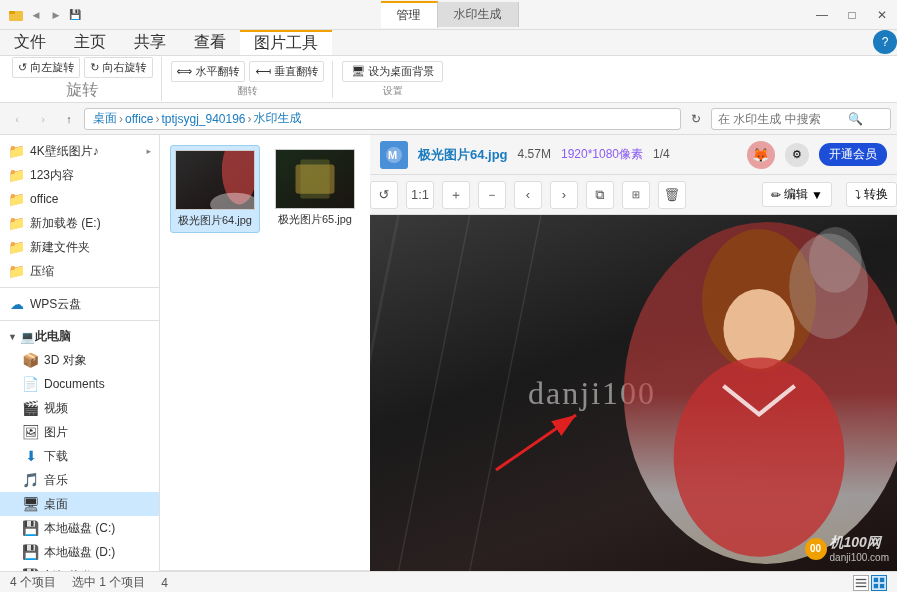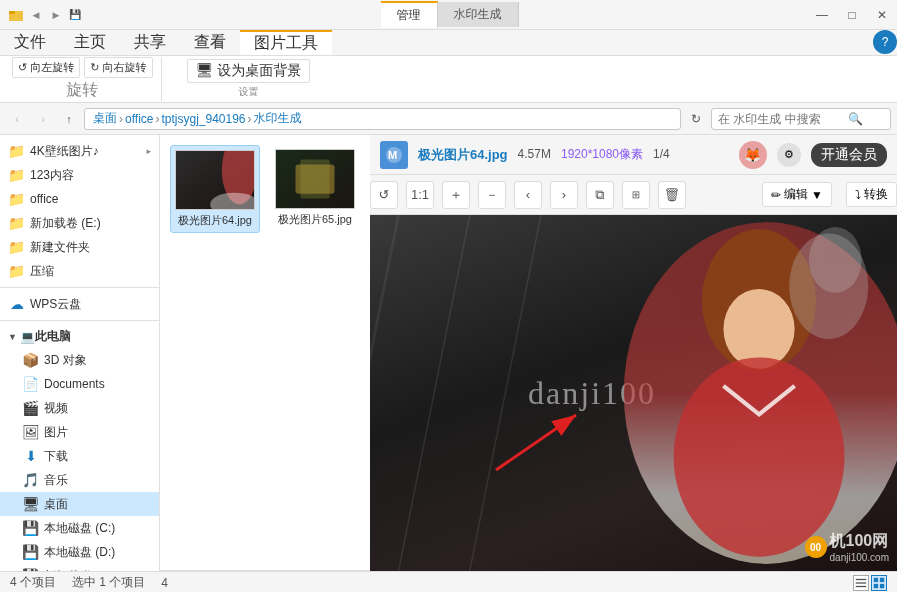"↺ 向左旋转" div { gap: 25px -> 9px }
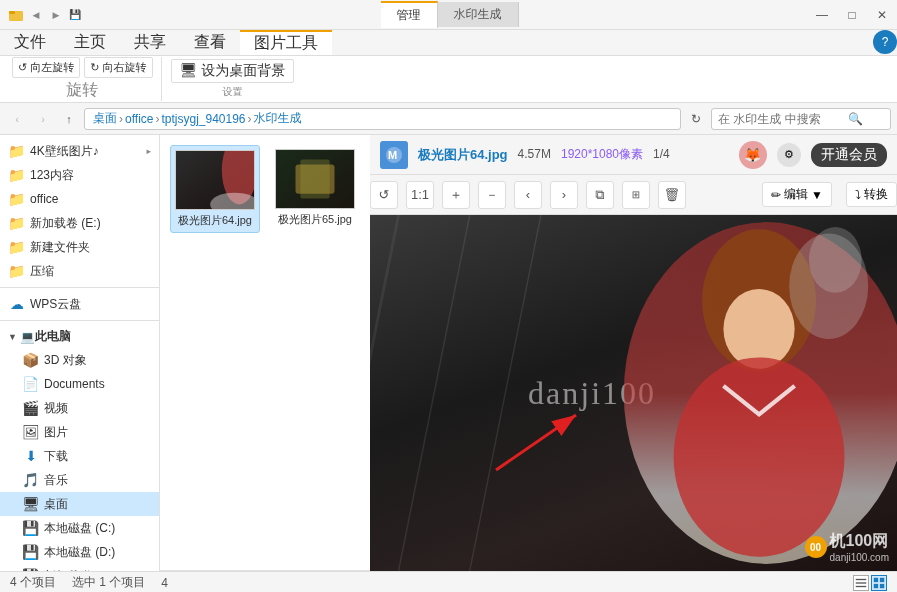"⟺ 水平翻转" div { html: none -> <div> <div> <div>⟺ 水平翻转</div> <div>⟻ 垂直翻转</div> </div> <div>翻转</div> </div> }
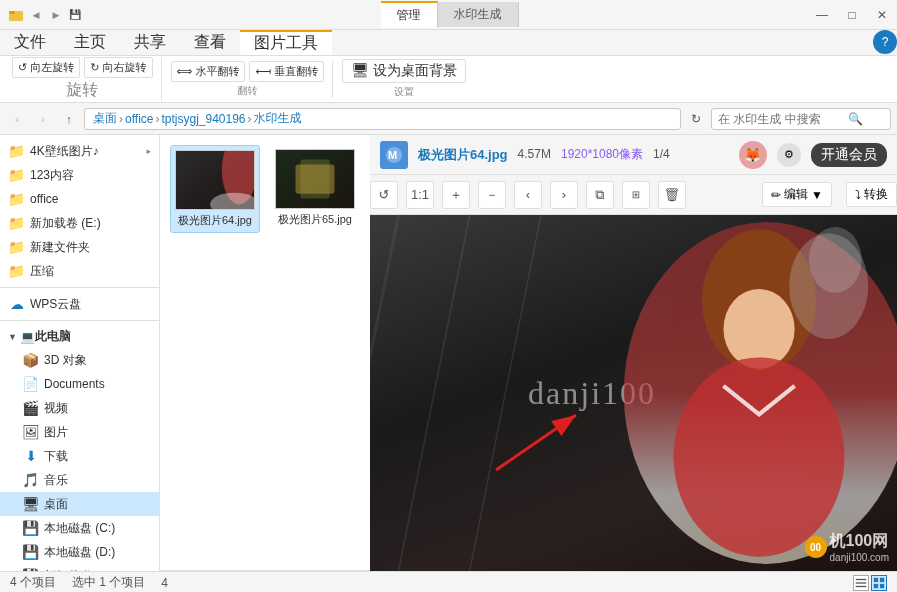"🖥 设为桌面背景" div { font-size: 14px -> 11px }
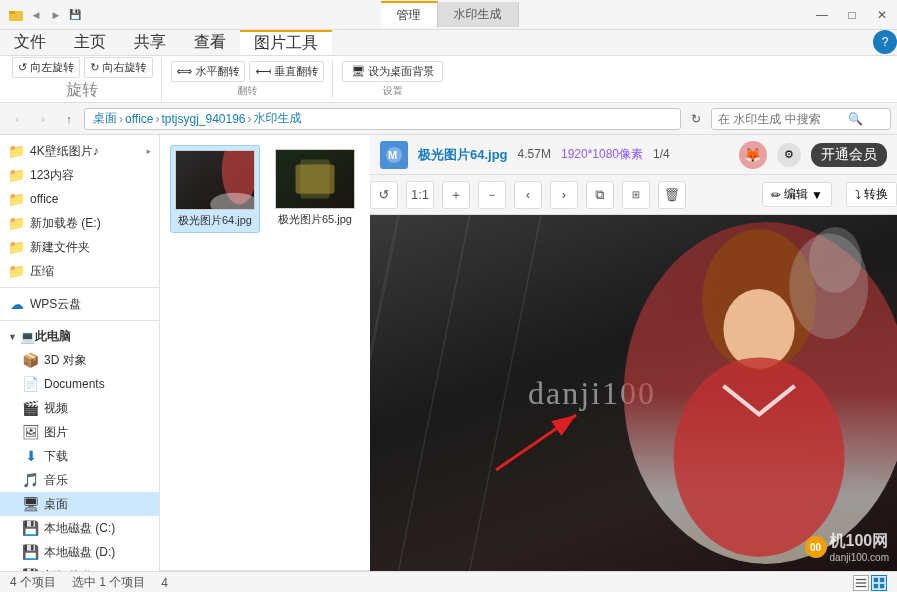"开通会员" .preview-vip-btn { background: #404040 -> #1d4ed8; font-size: 14px -> 12px }
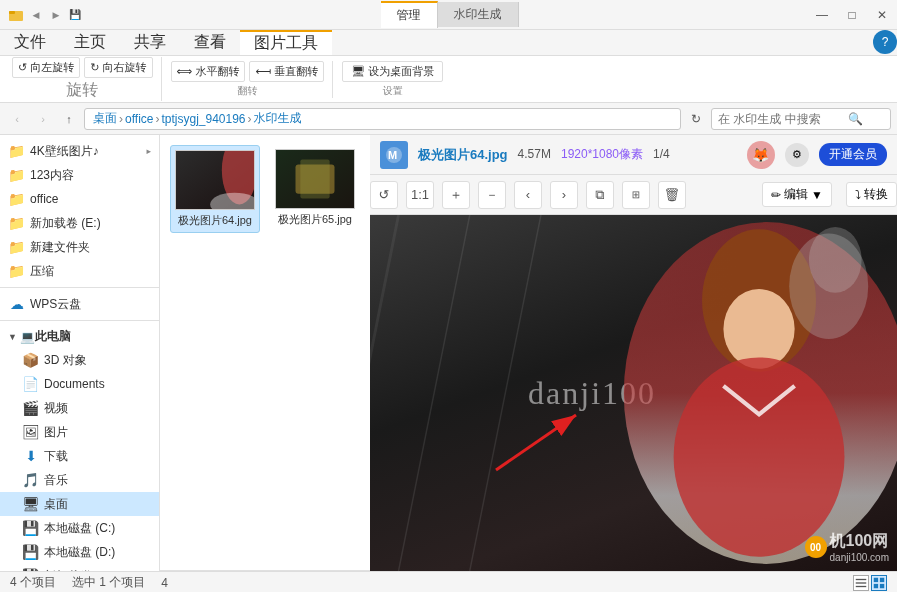"机100网" span { font-size: 16px -> 14px; font-style: none -> italic }
